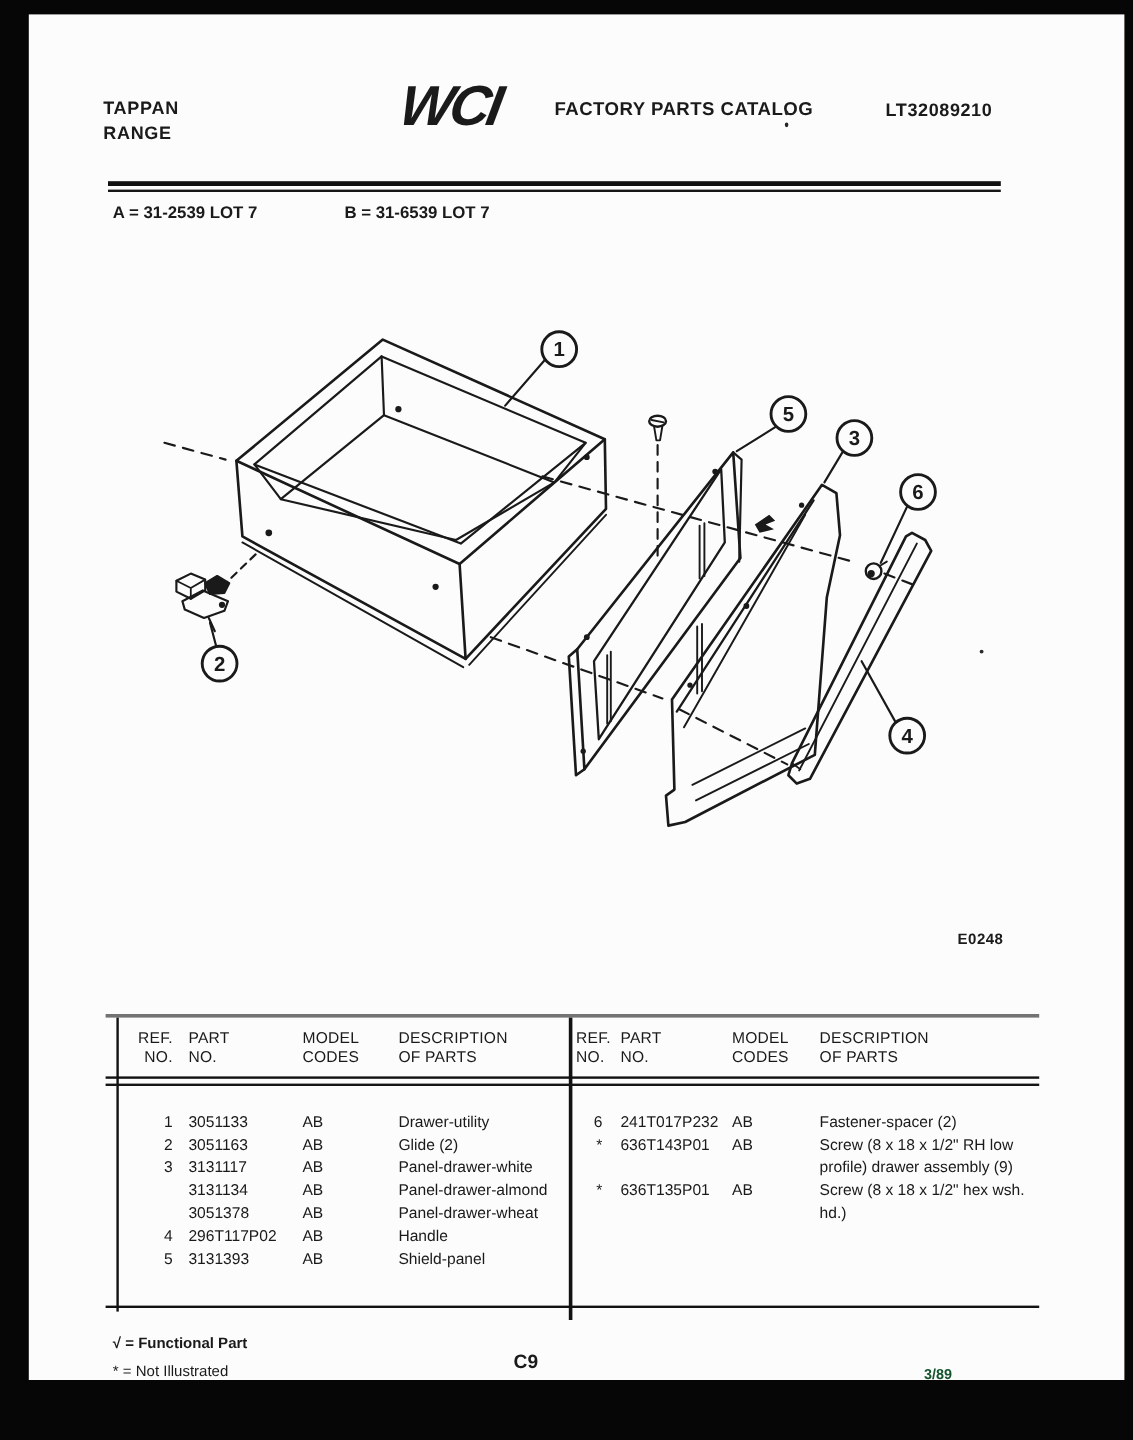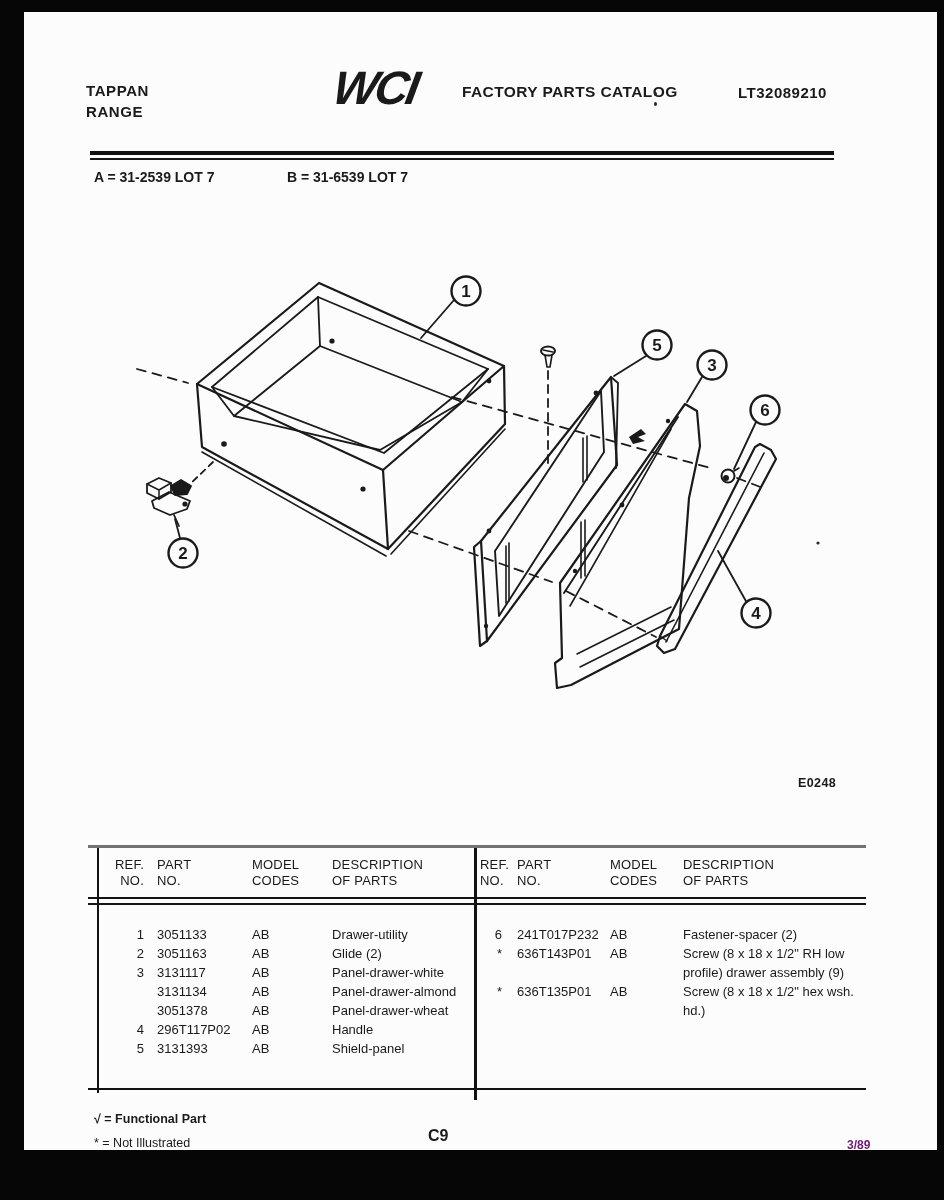"3/89" .rev-date { color: #701a75 -> #14532d; left: 823px -> 746px }
